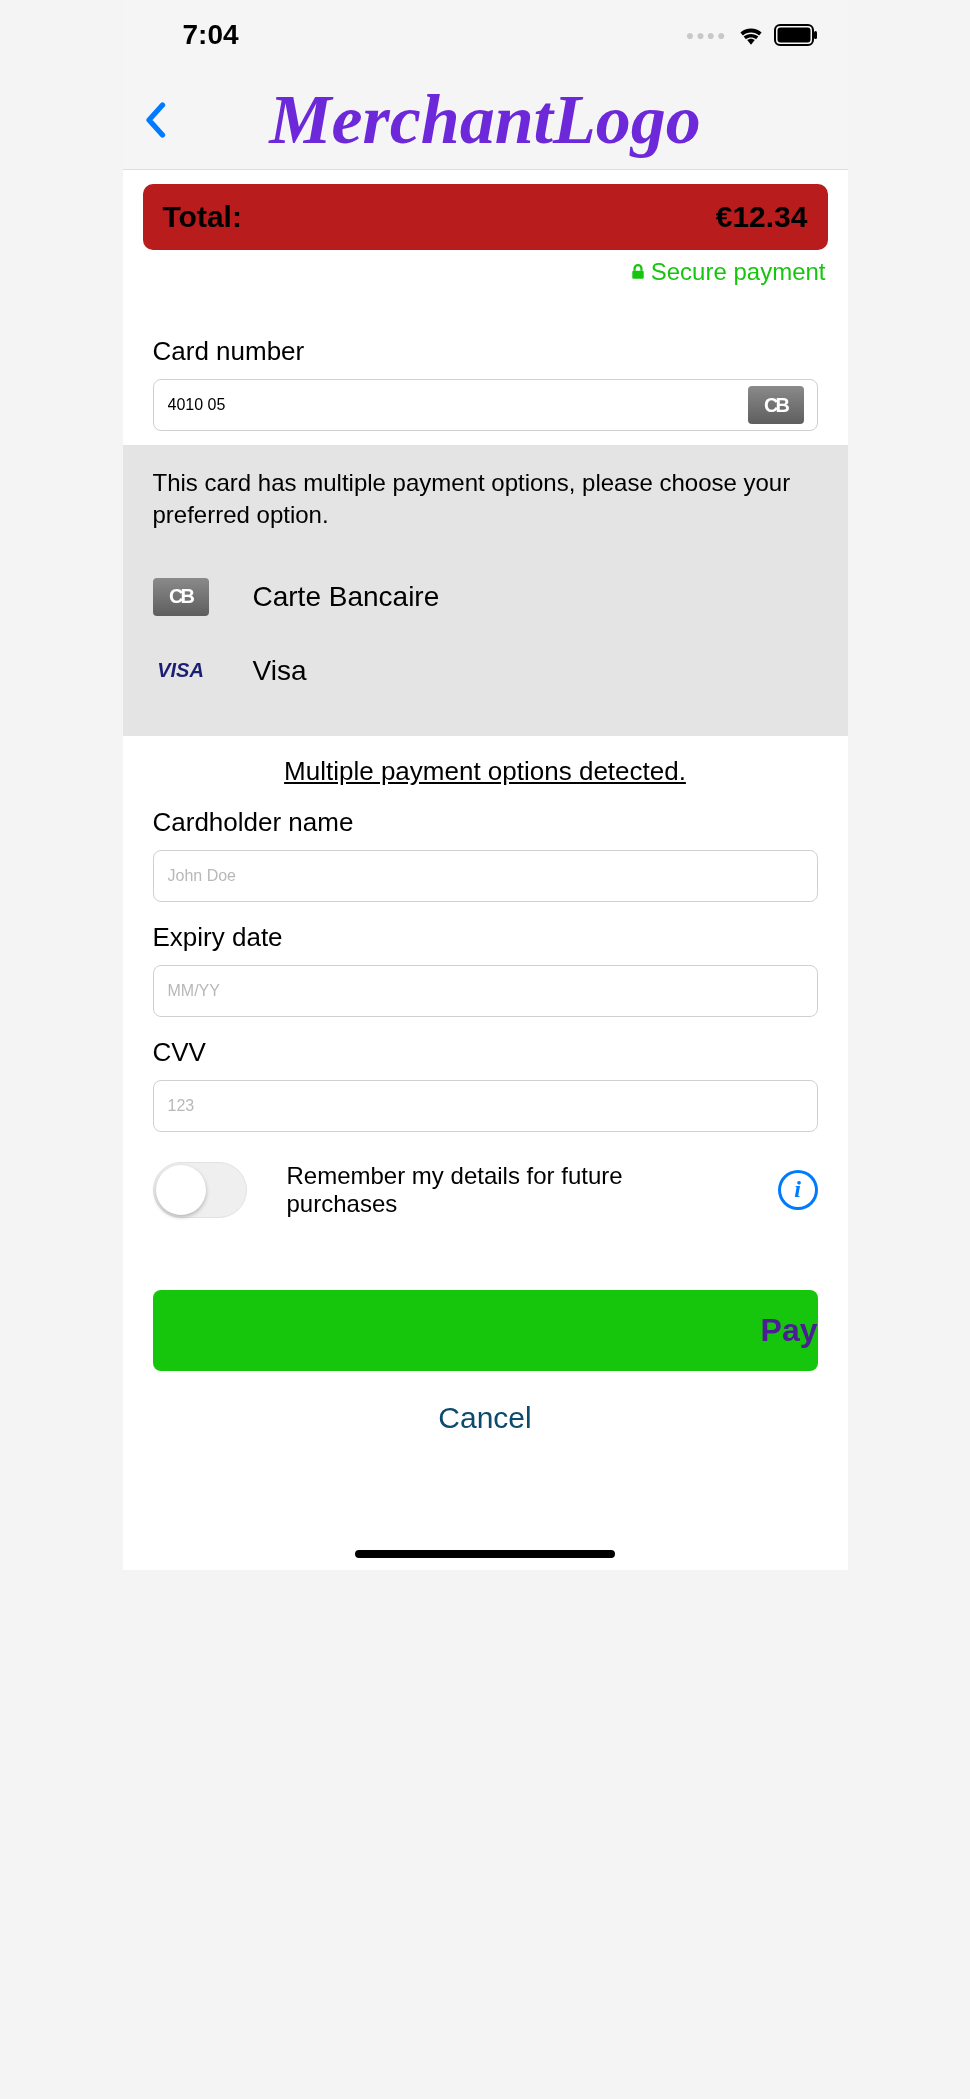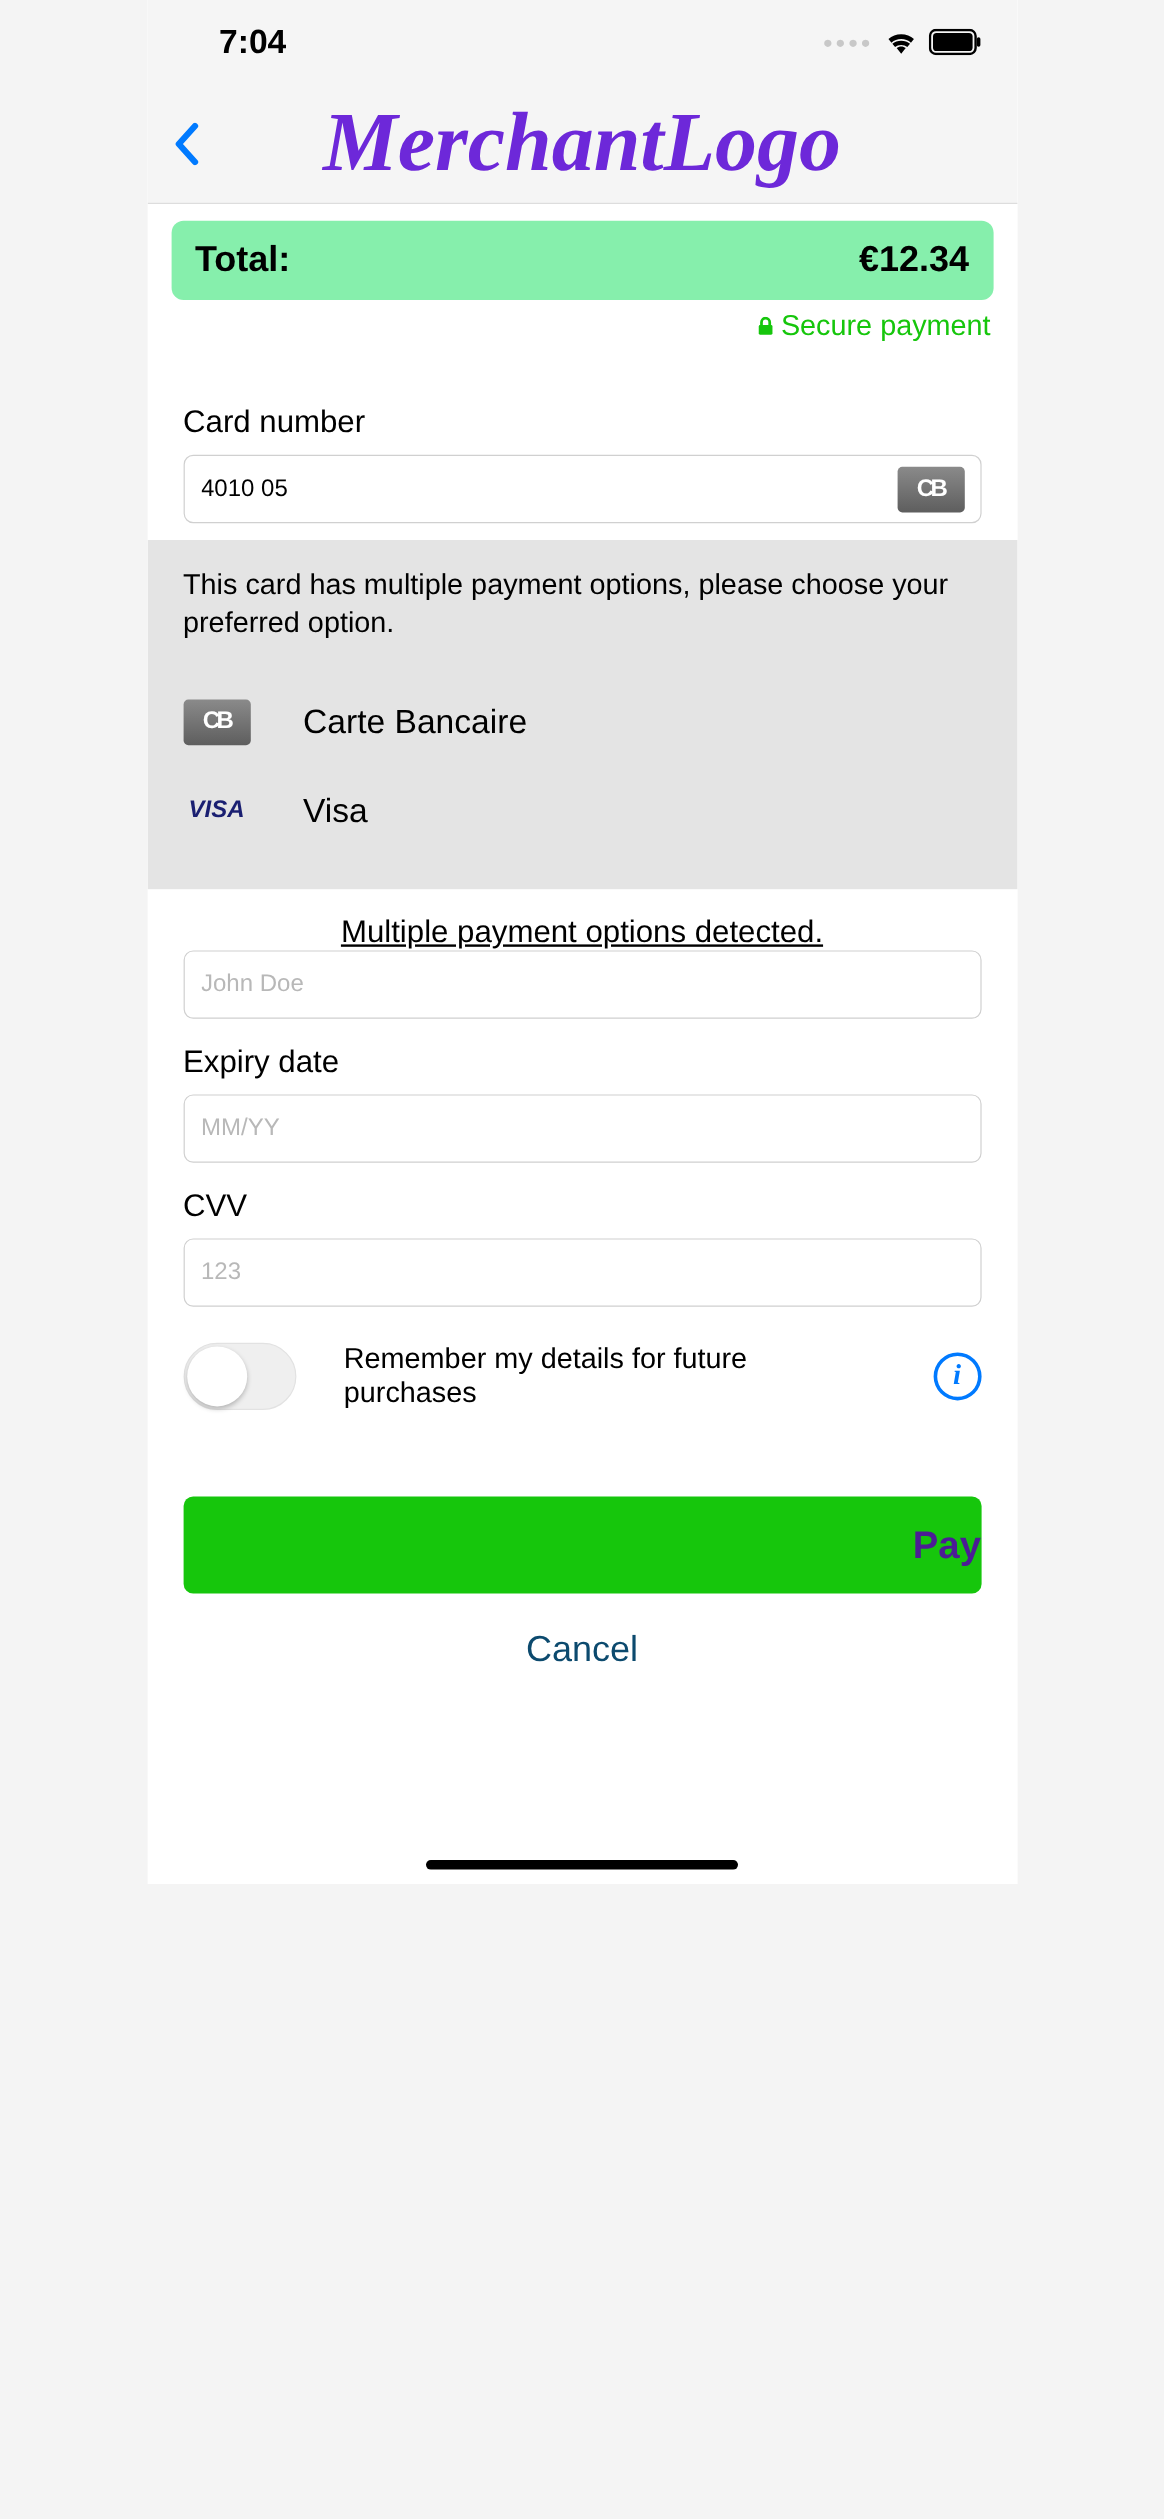"Total:" .total-row { background: #86efac -> #b91c1c }
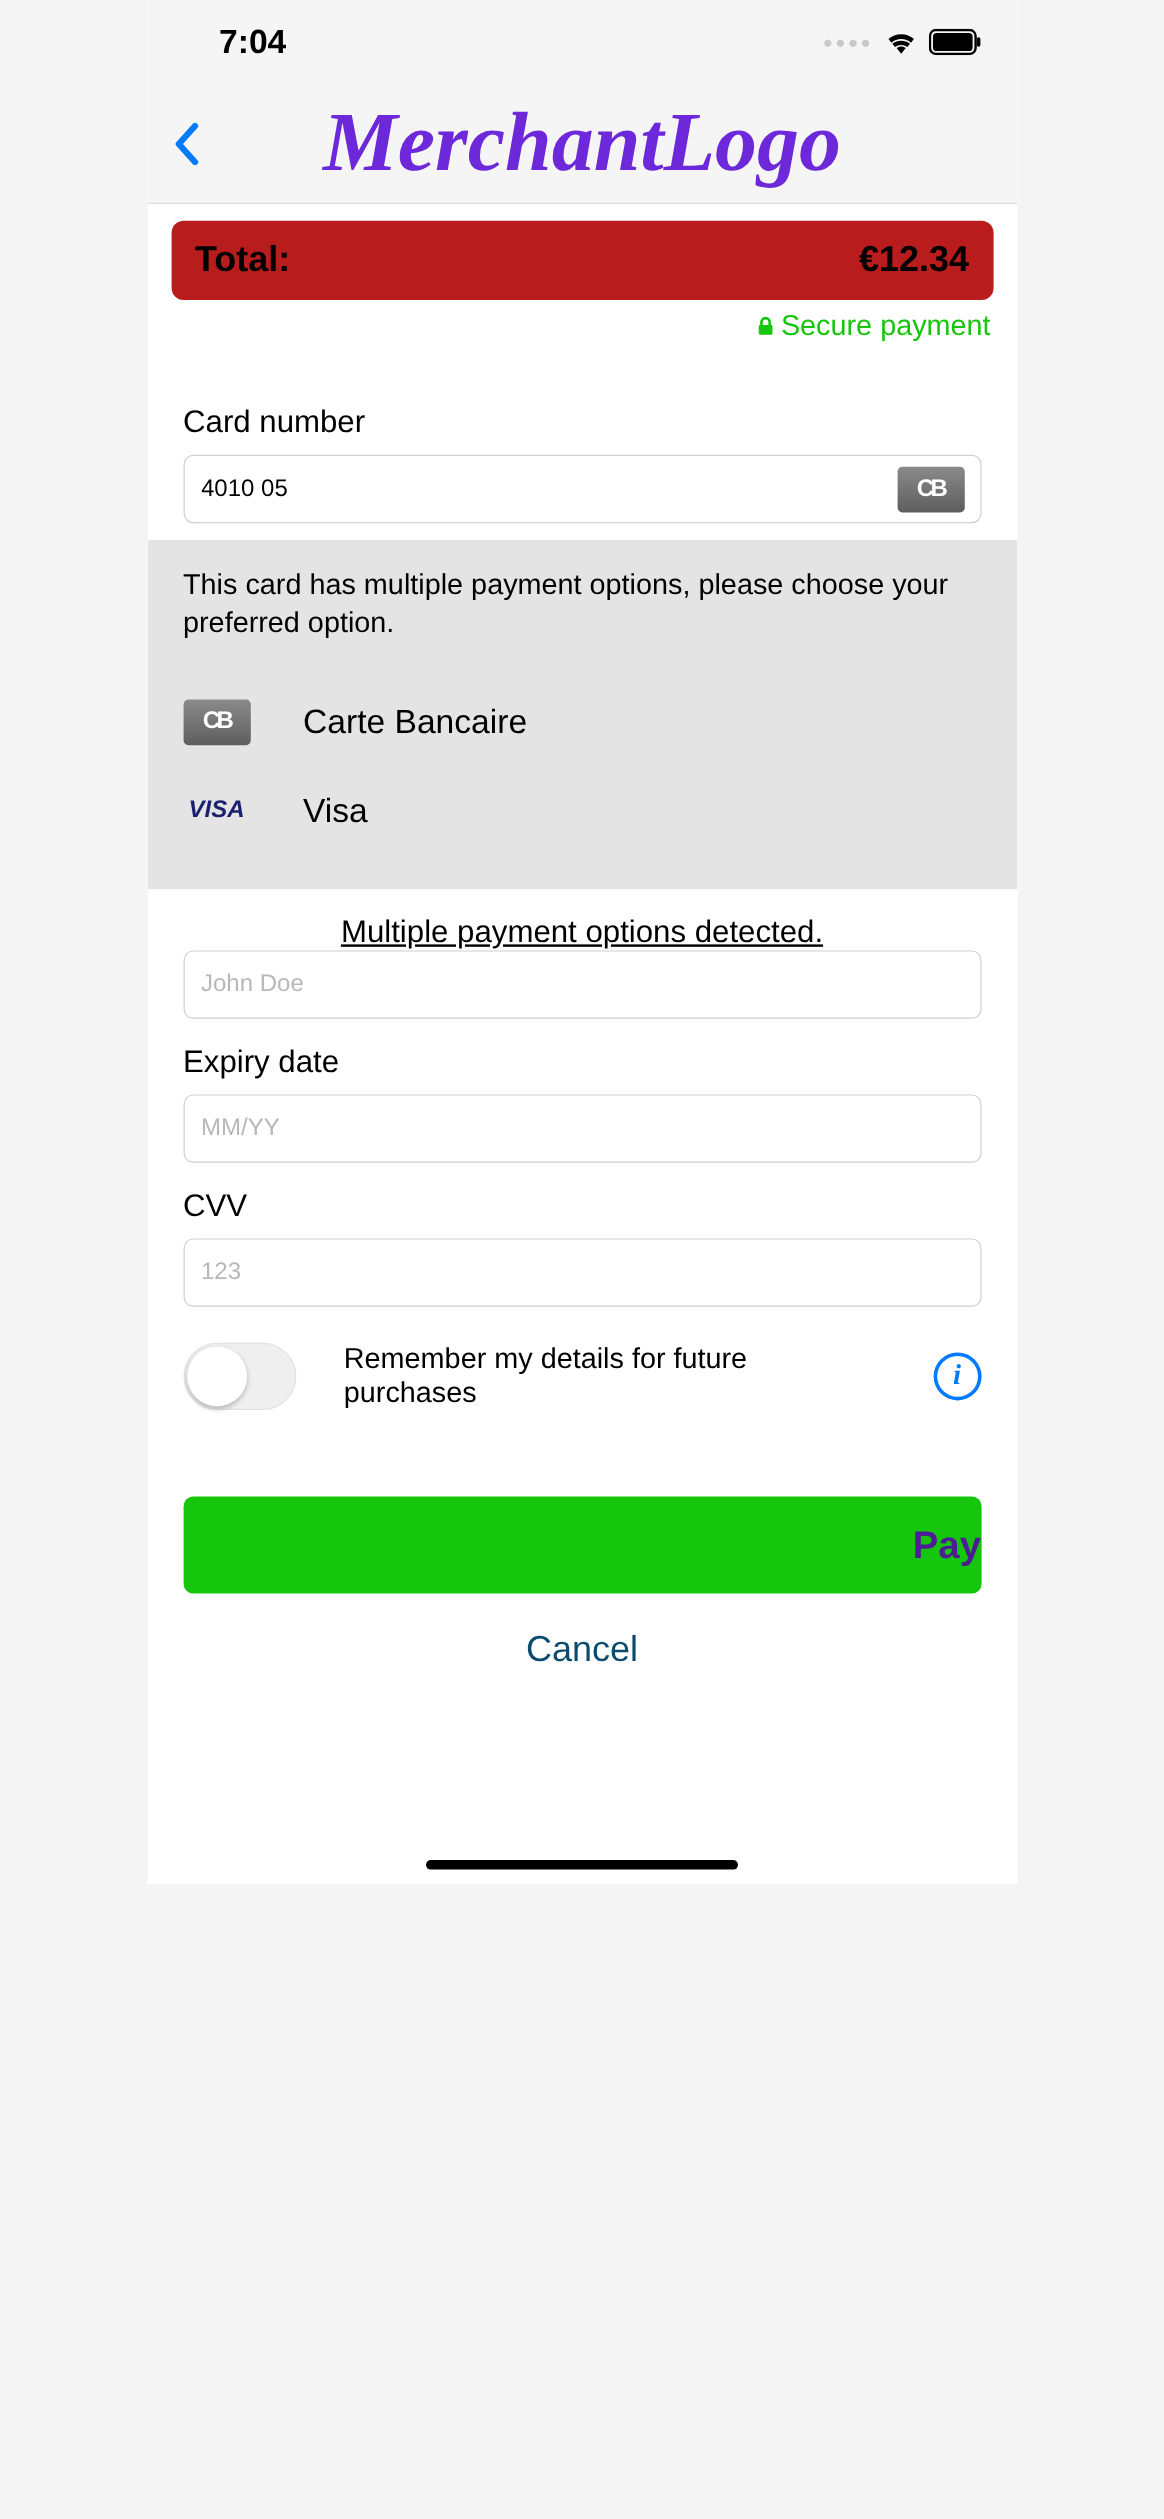"4010 05" .input { font-size: 20px -> 16px }
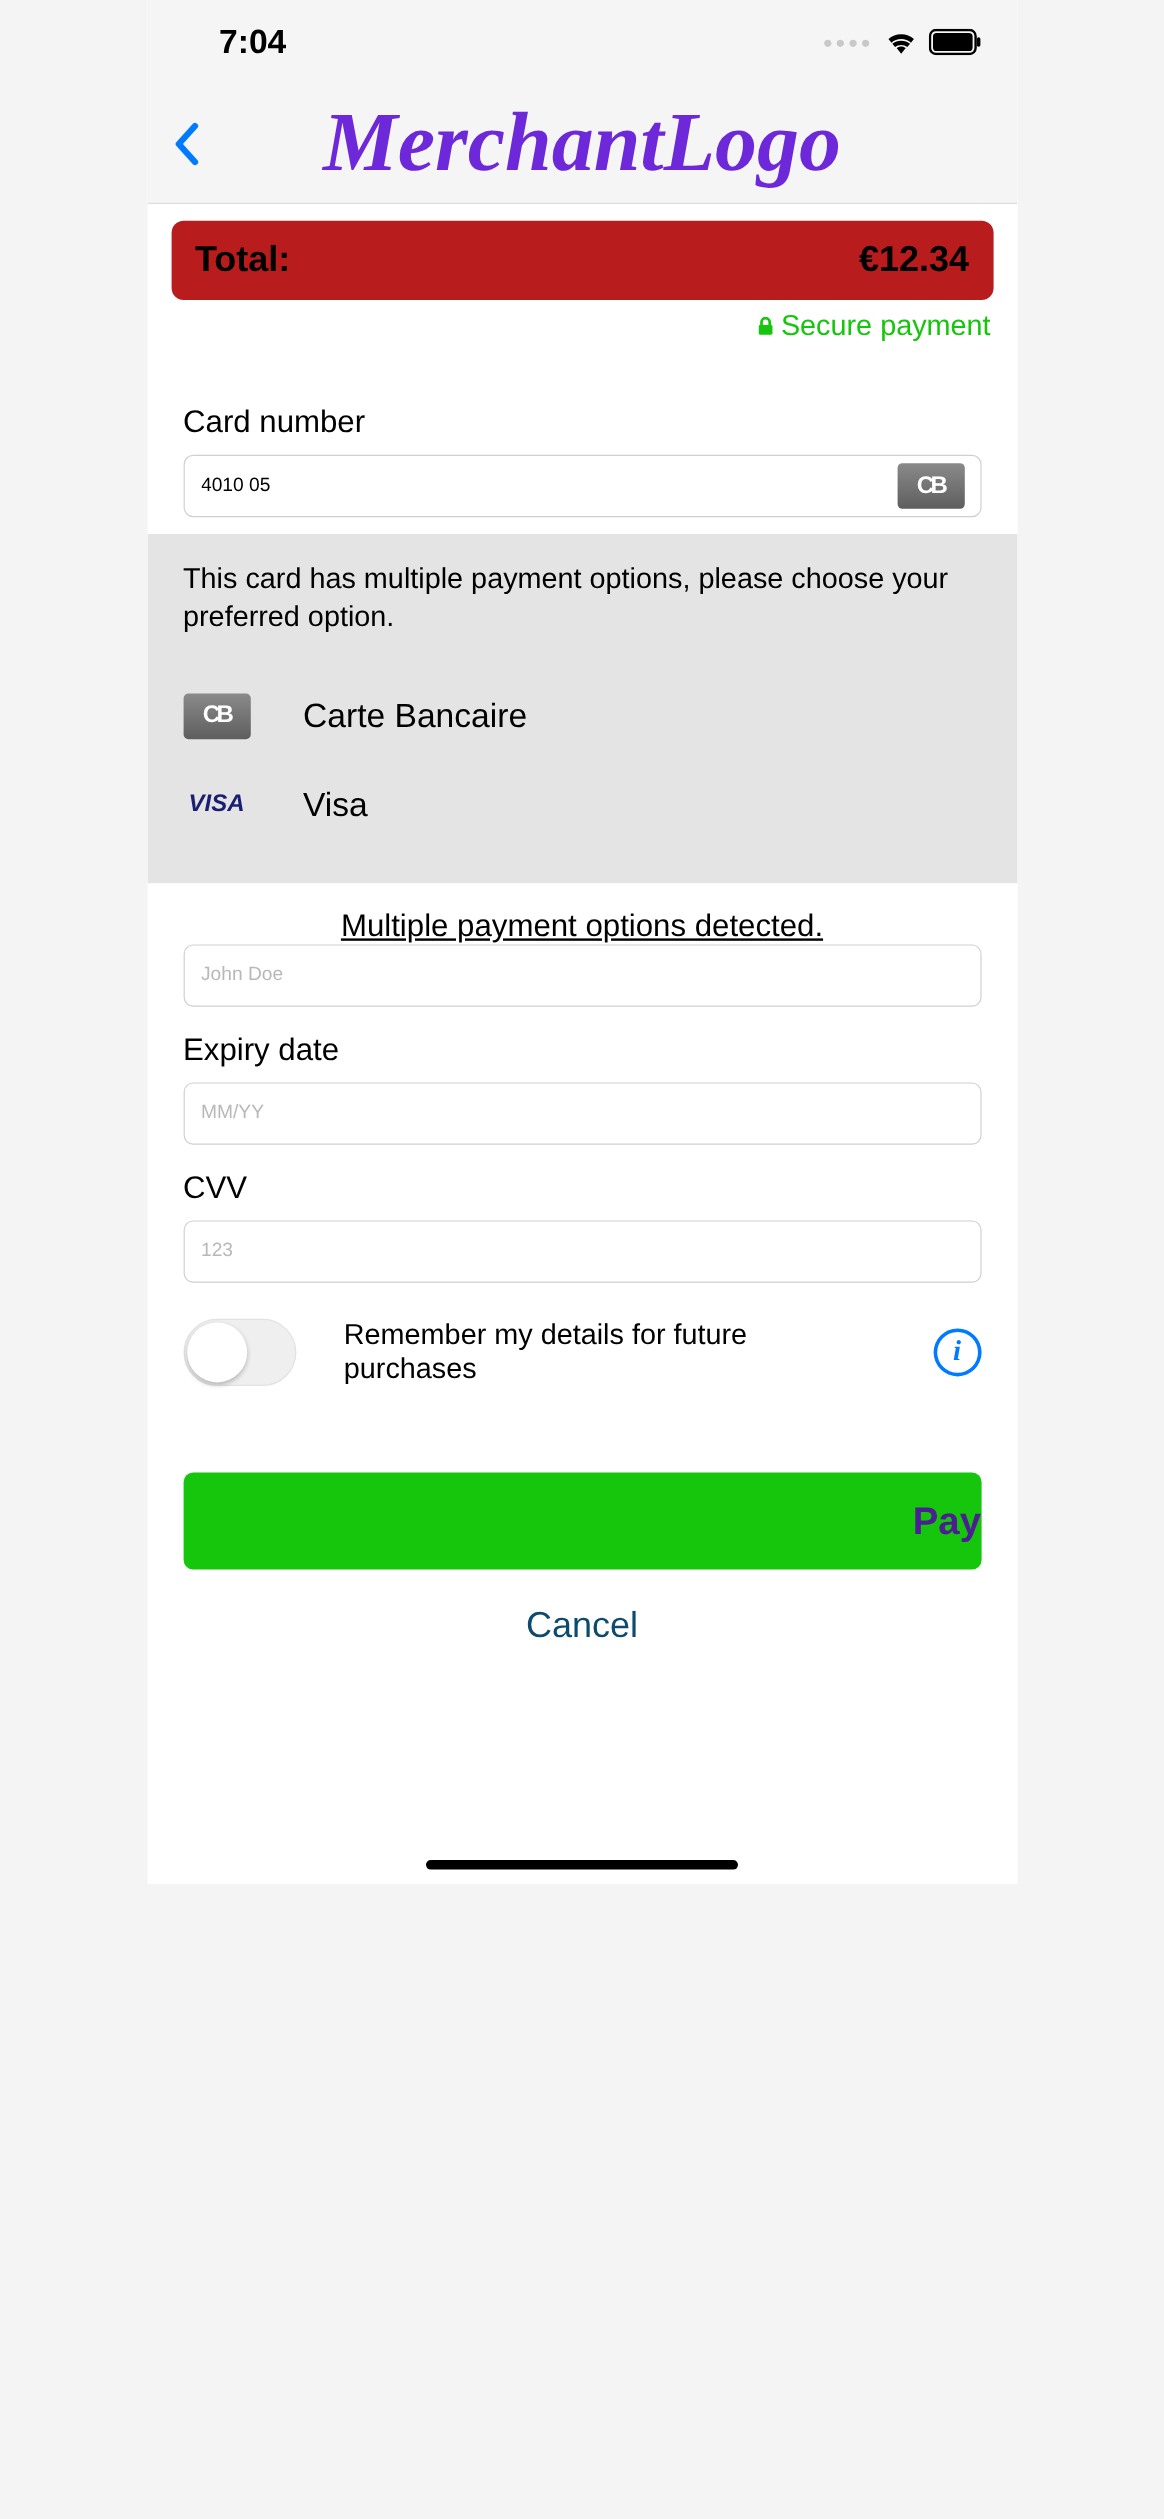"Cardholder name" div.label { html: none -> <div>Cardholder name</div> }
